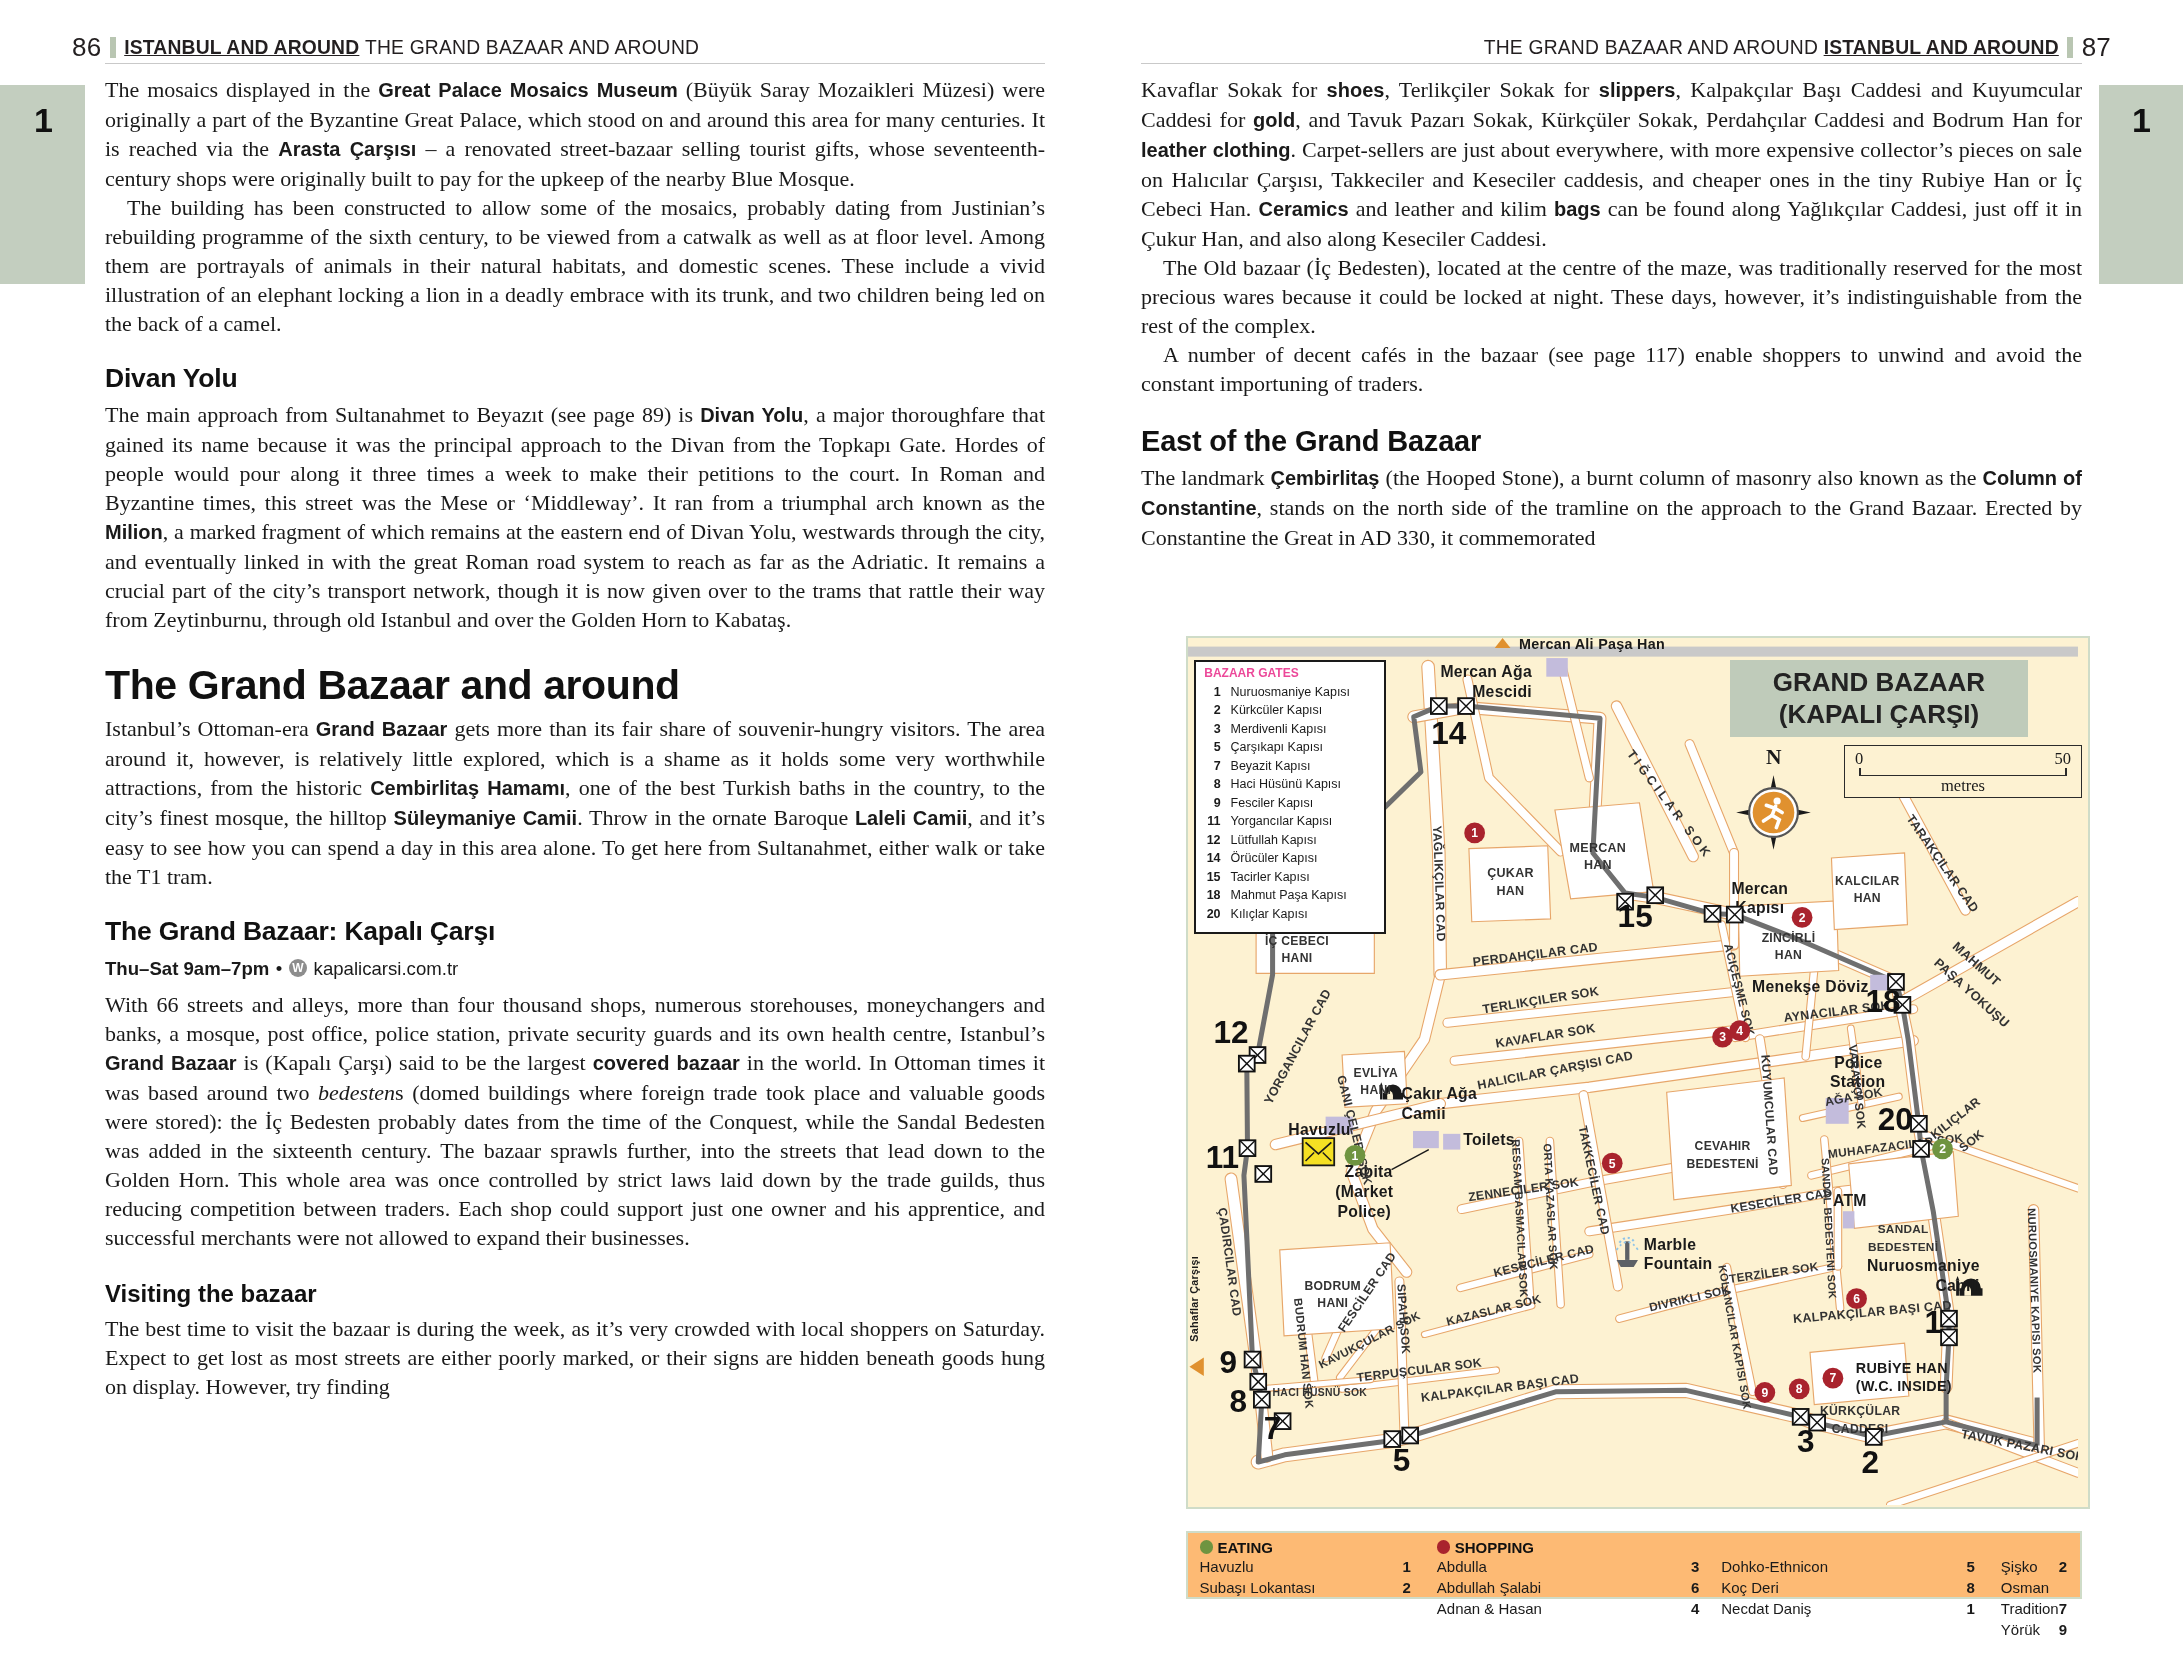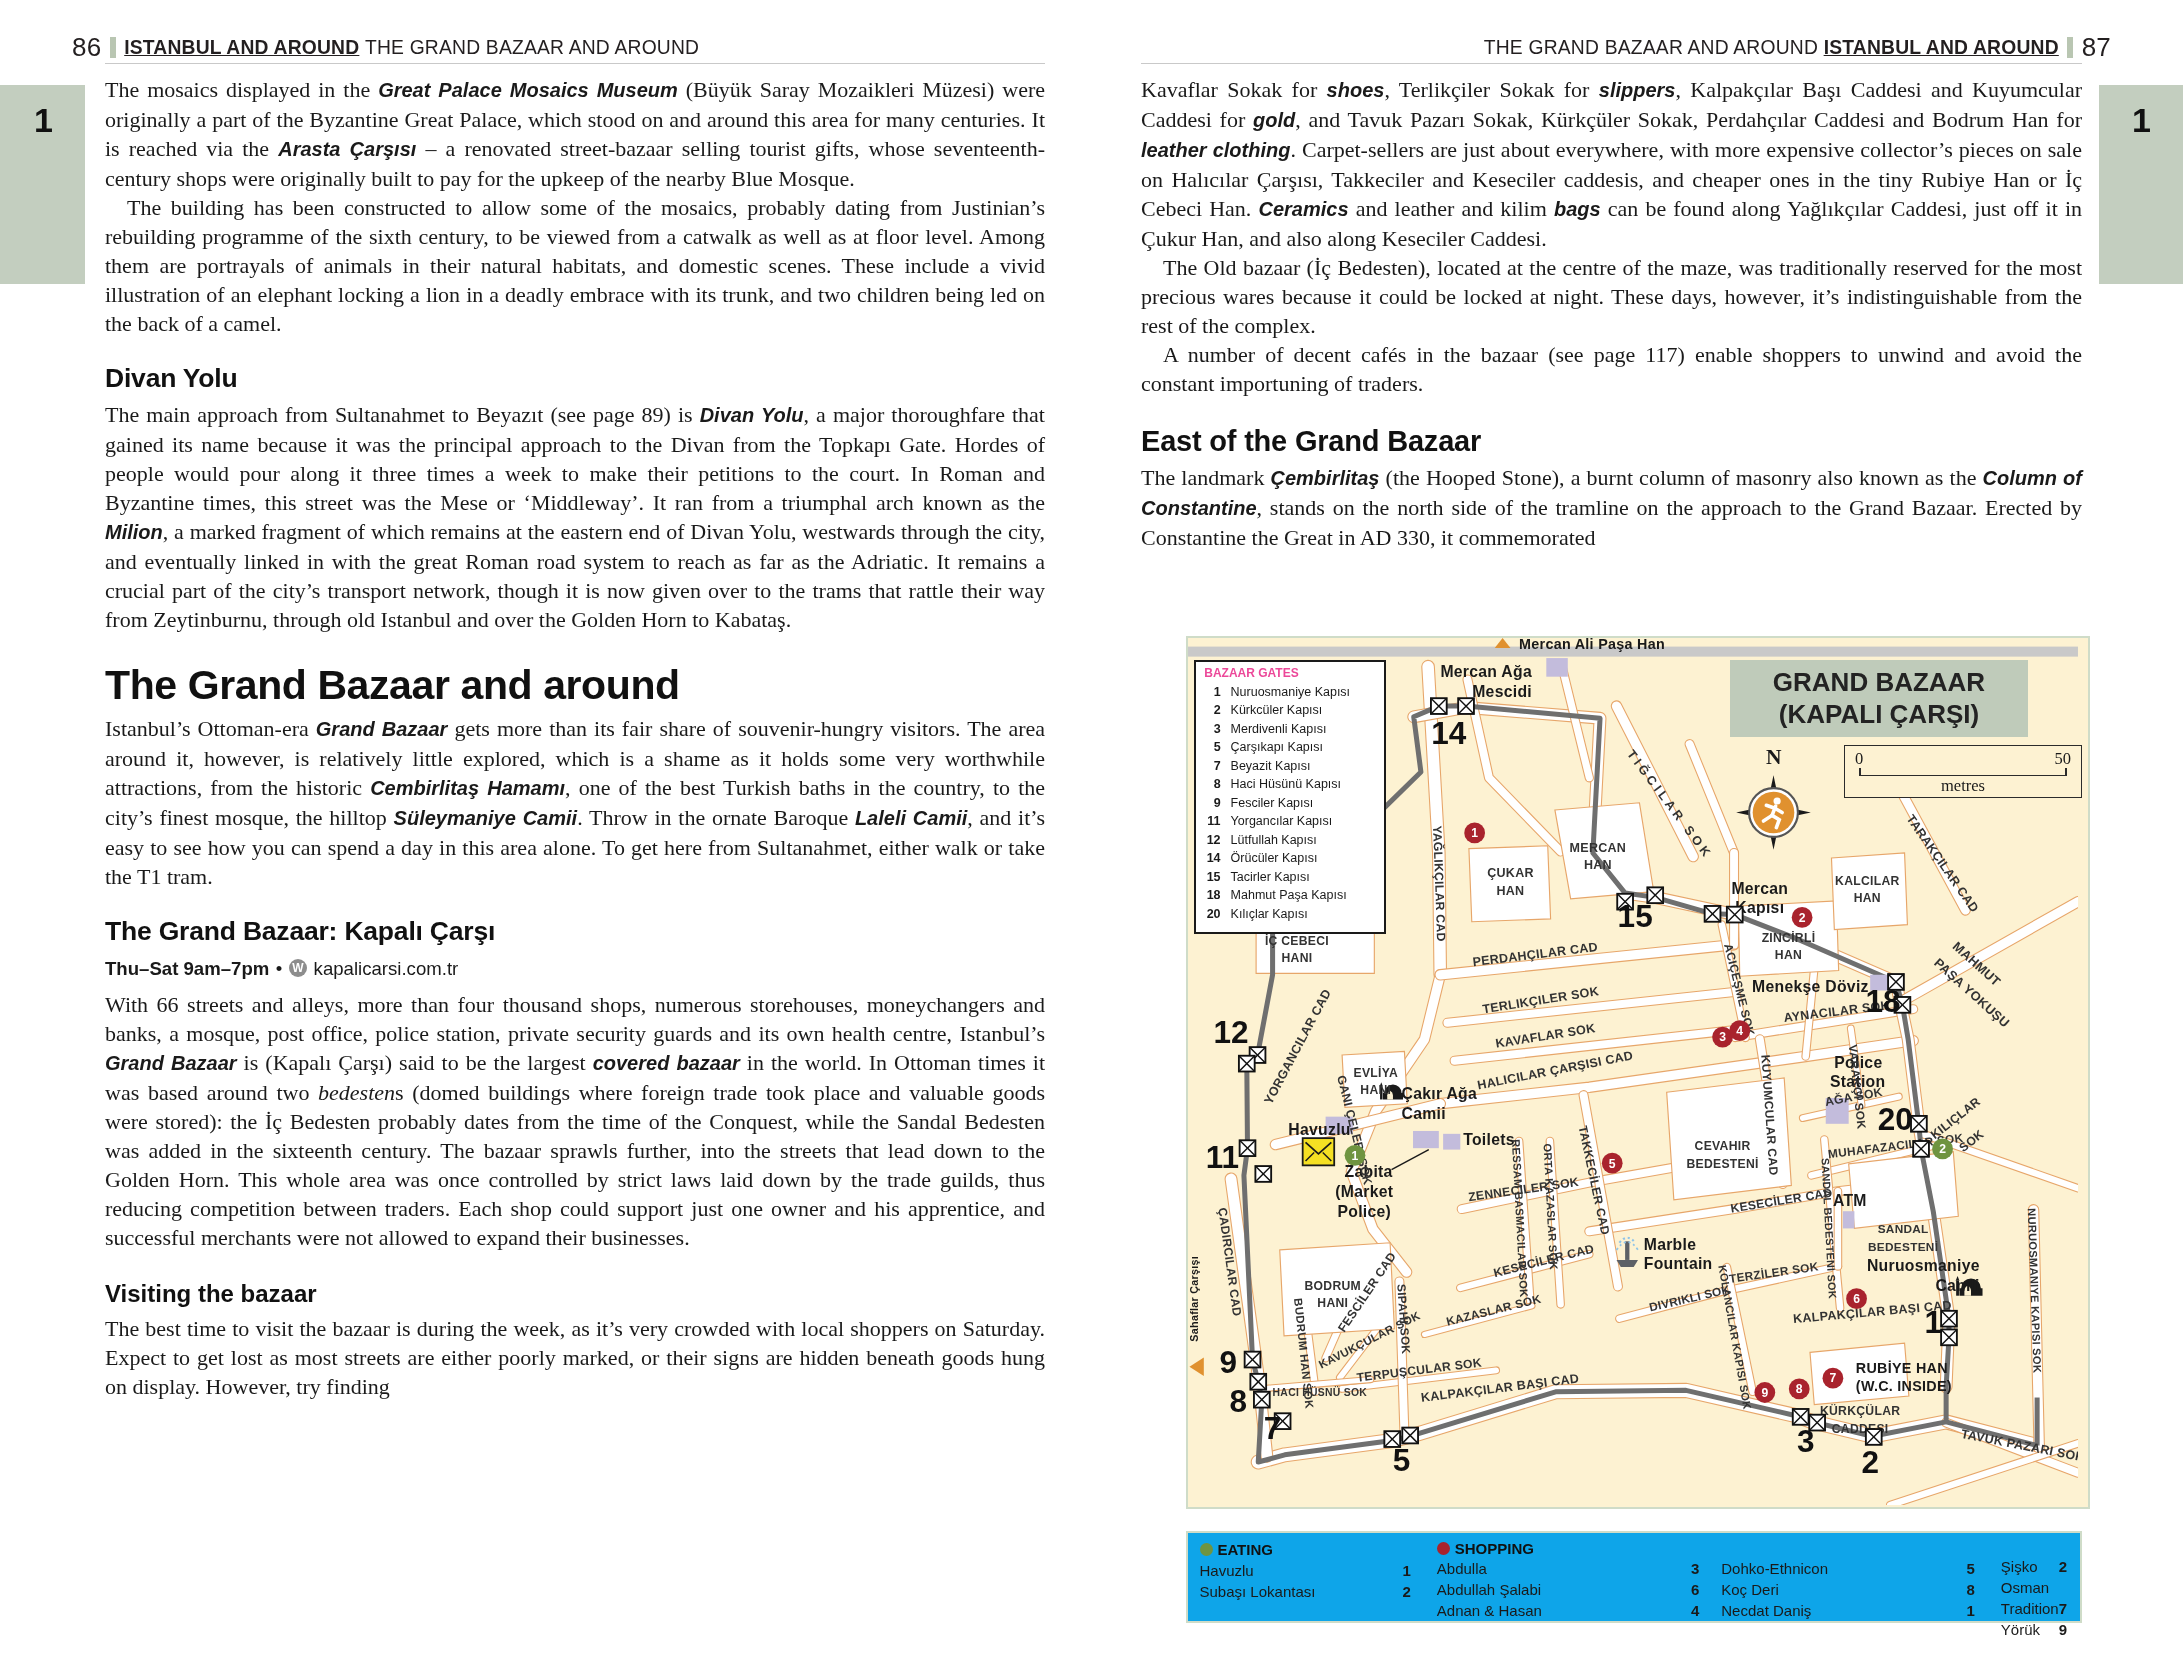"Great Palace Mosaics Museum" .col b { font-style: italic -> none }
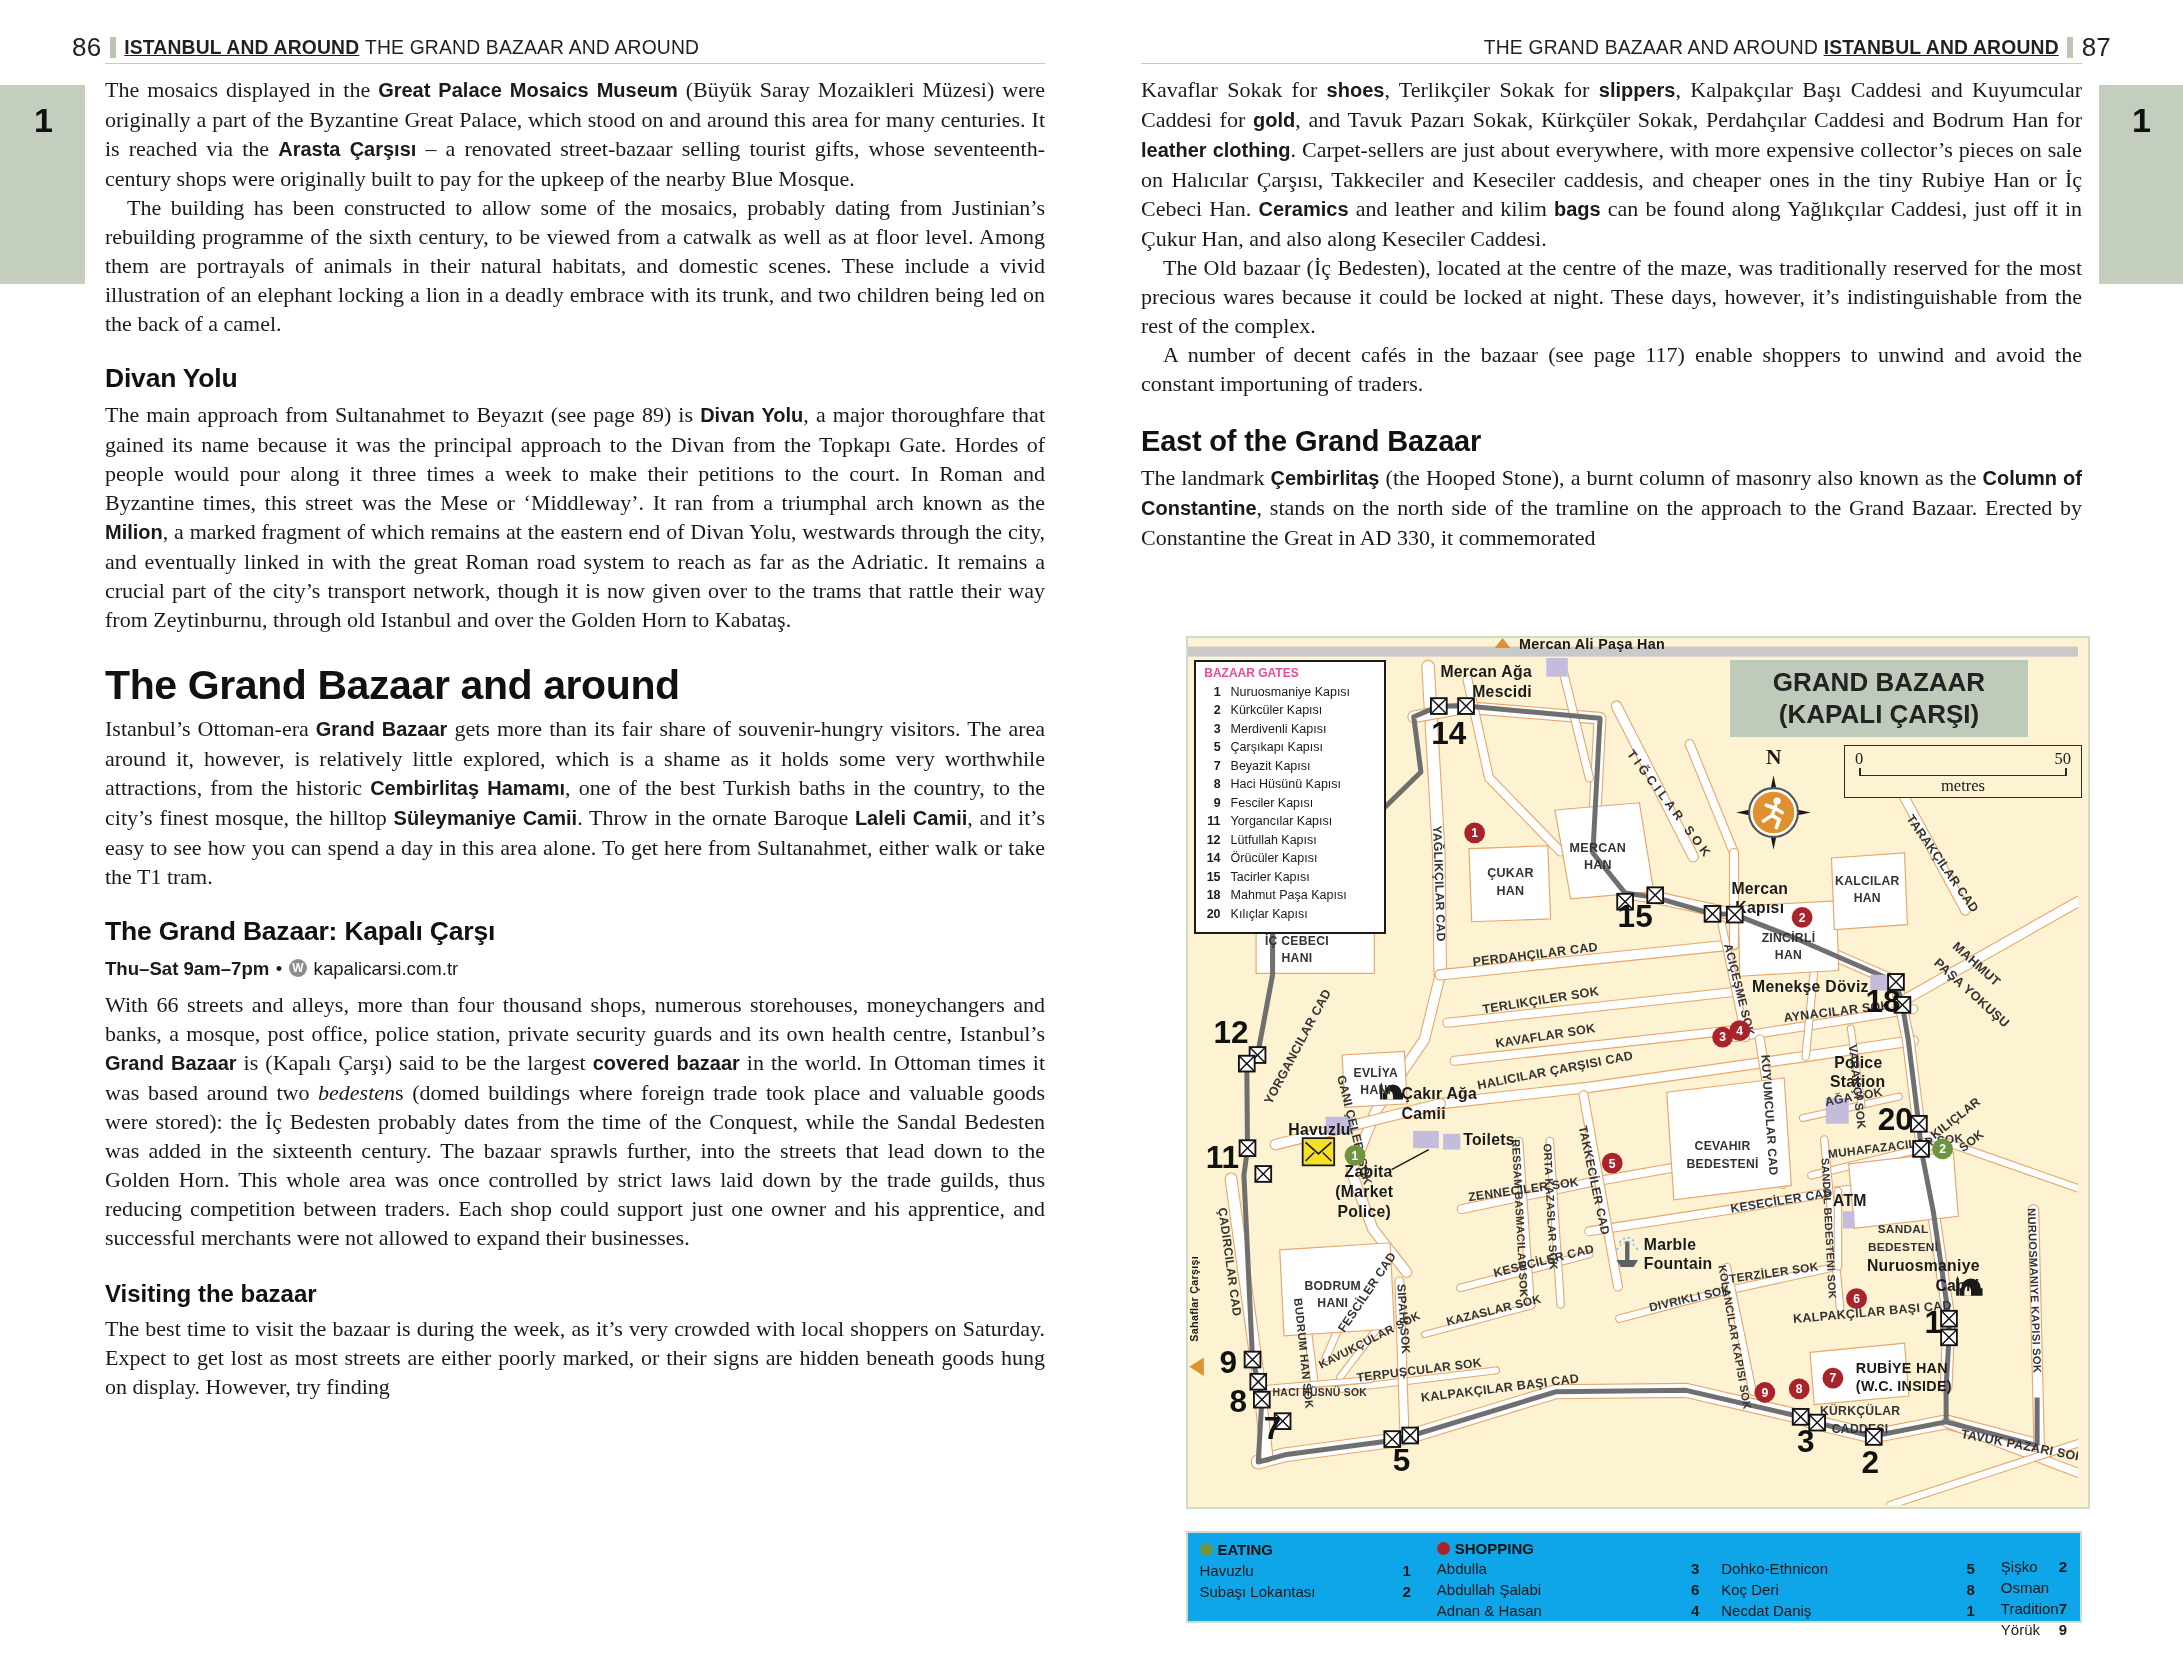"EATING" .legend { background: #0ea5e9 -> #fdba74; height: 92px -> 68px }
